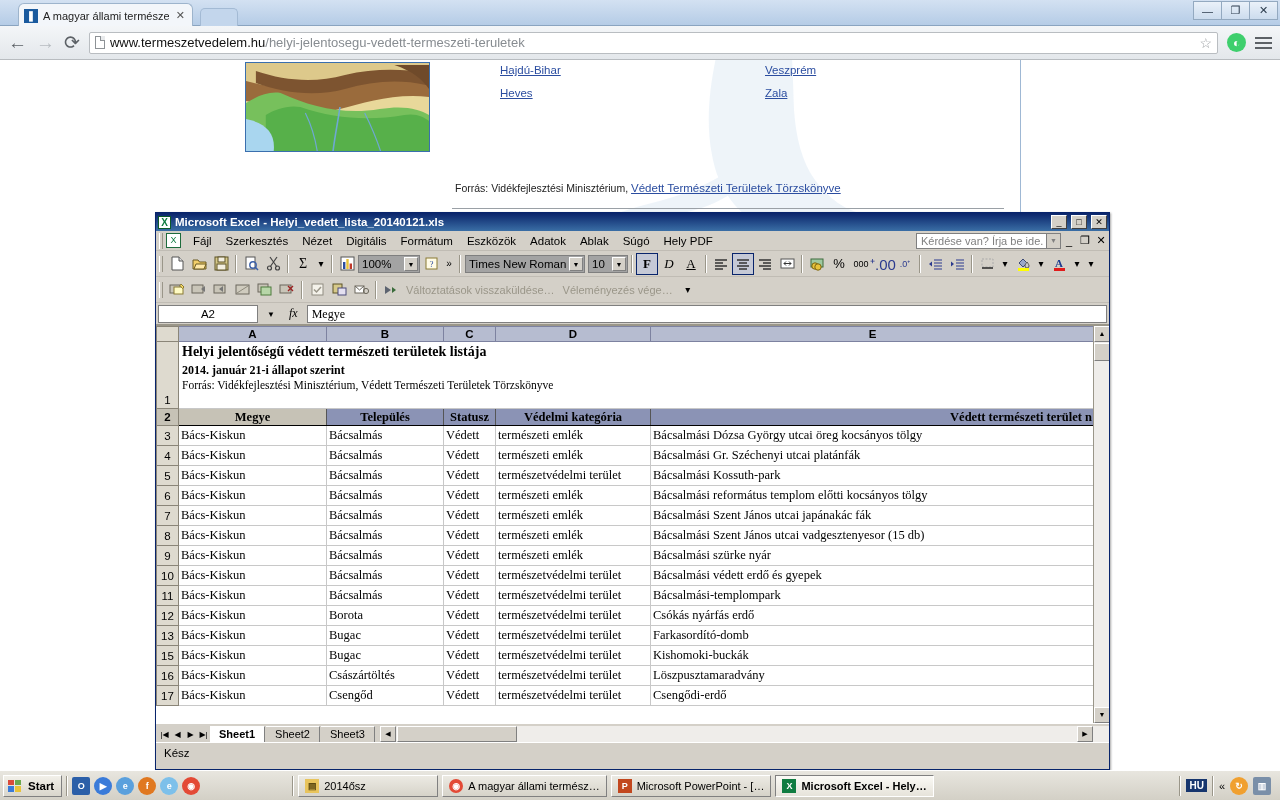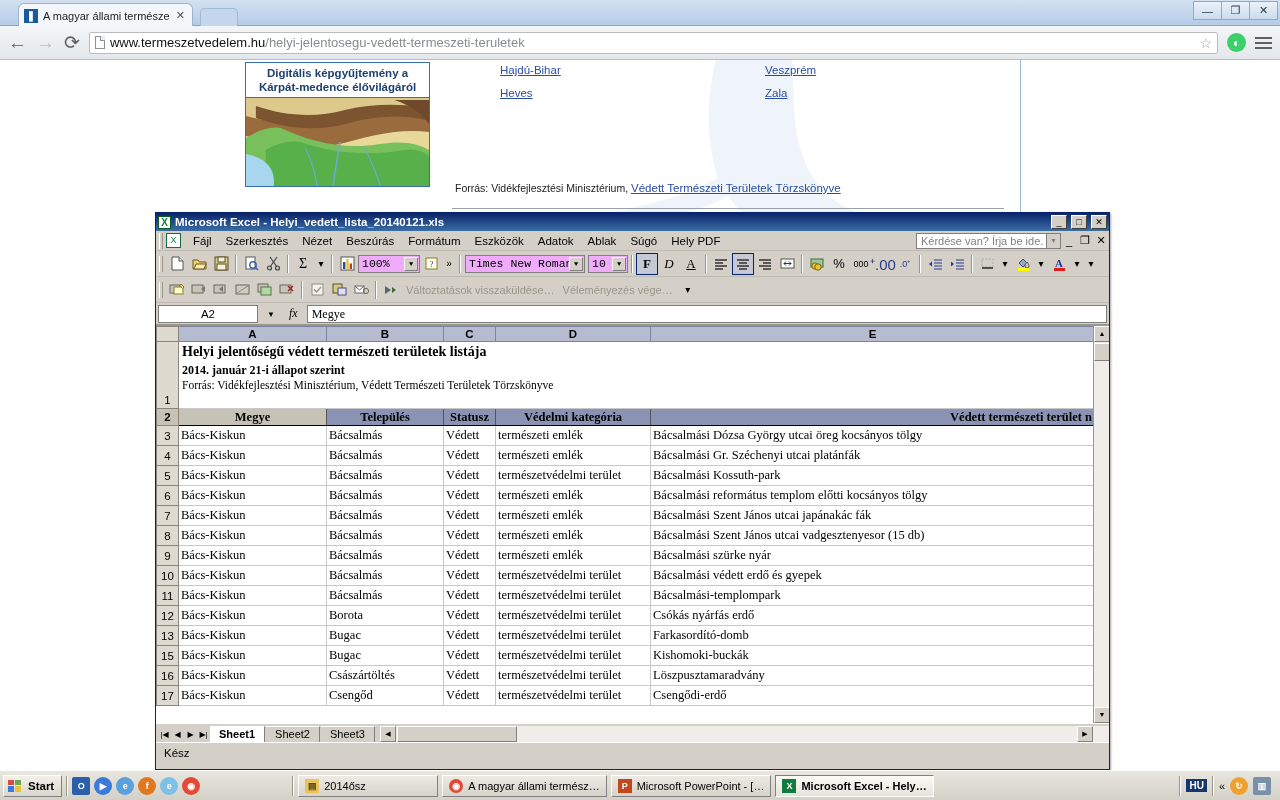"Digitális képgyűjtemény a" div { html: <div> <div>Digitális képgyűjtemény a</div> <div>Kárpát-medence élővilágáról</div> </div> -> none }
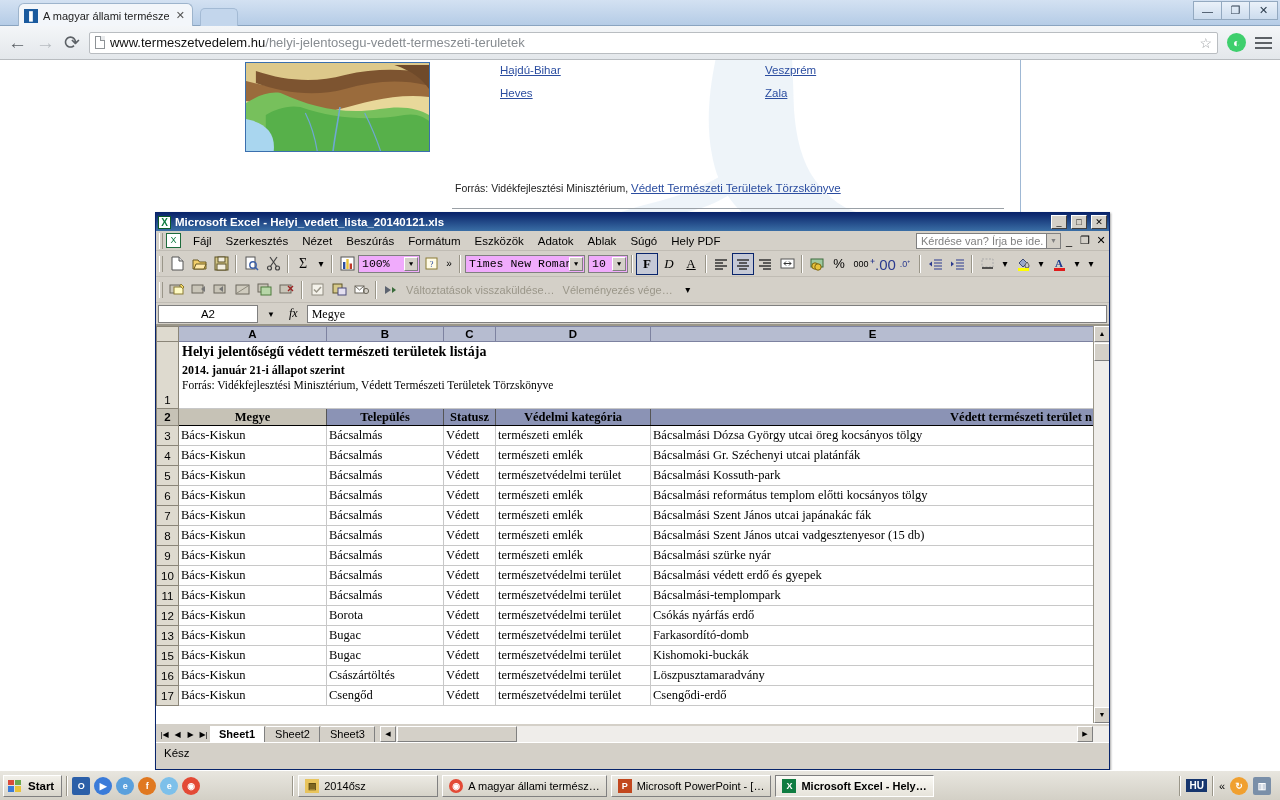"Beszúrás" span.menu-item { text: Beszúrás -> Digitális }
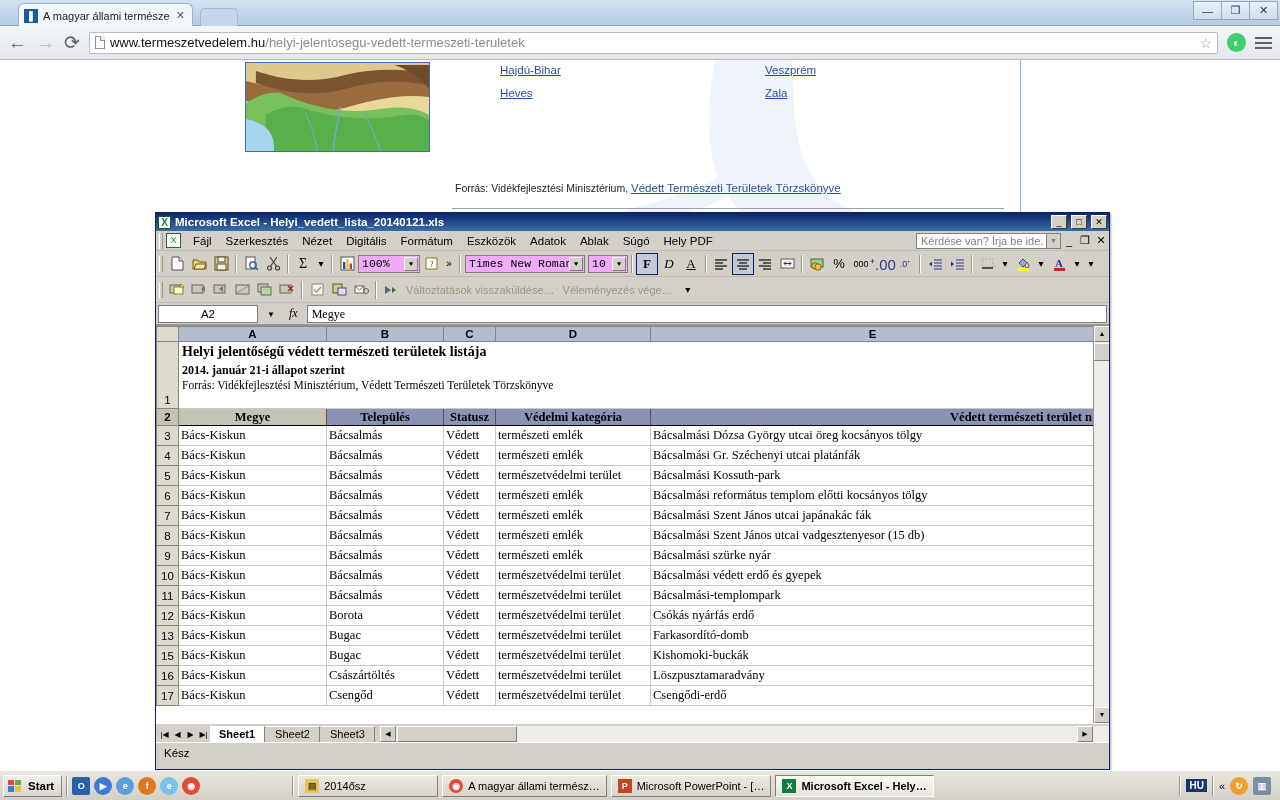"100%" .tb-combo { background: #f0abfc -> #a3a3a3; font-family: Liberation Mono, monospace -> none }
